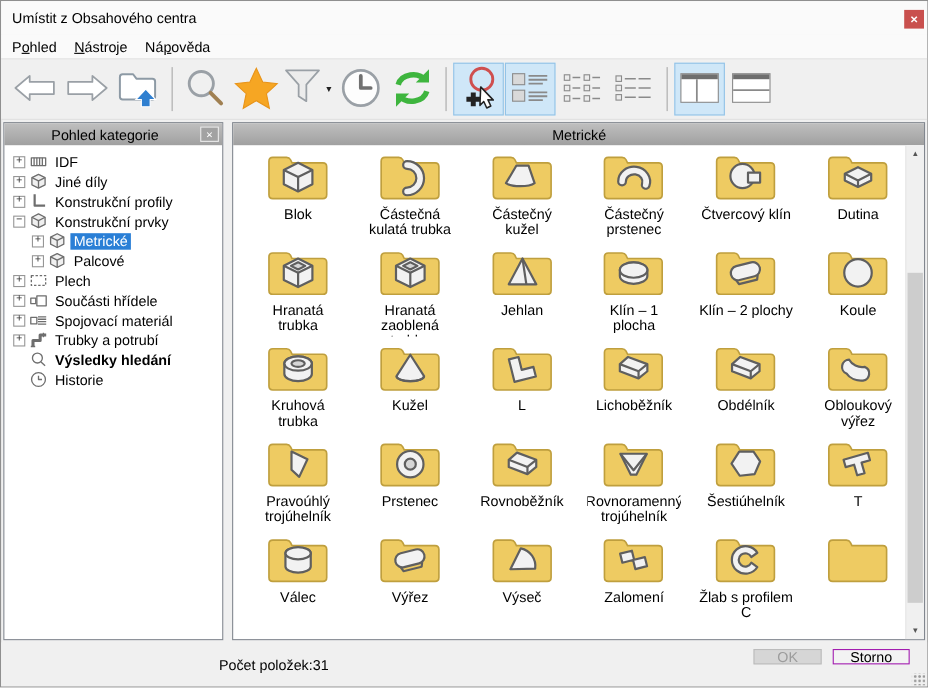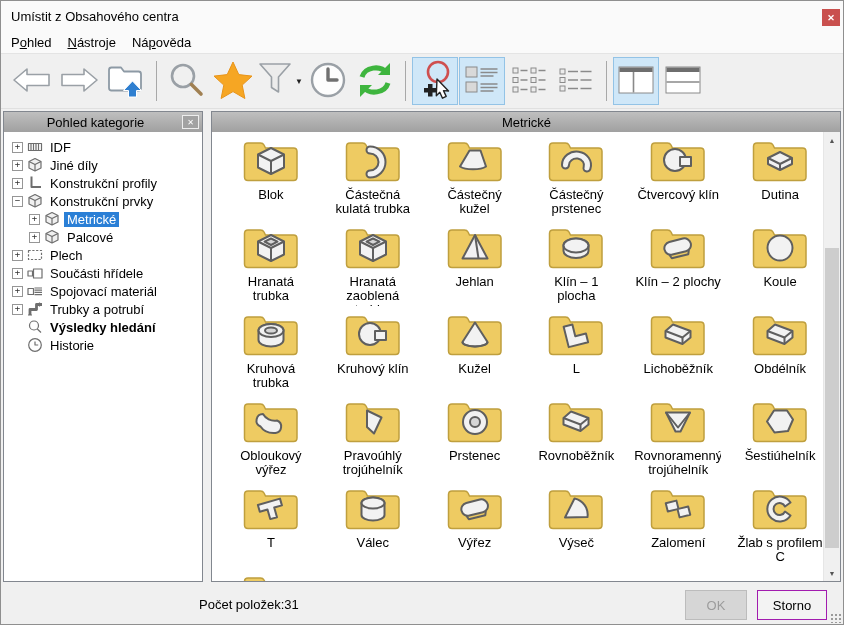"Kruhový klín" div.cell { html: <div> <span><svg> <path></path> <g> <g> <circle></circle> <rect></rect> </g> </g> </svg></span> <div>Kruhový klín</div> </div> -> none }
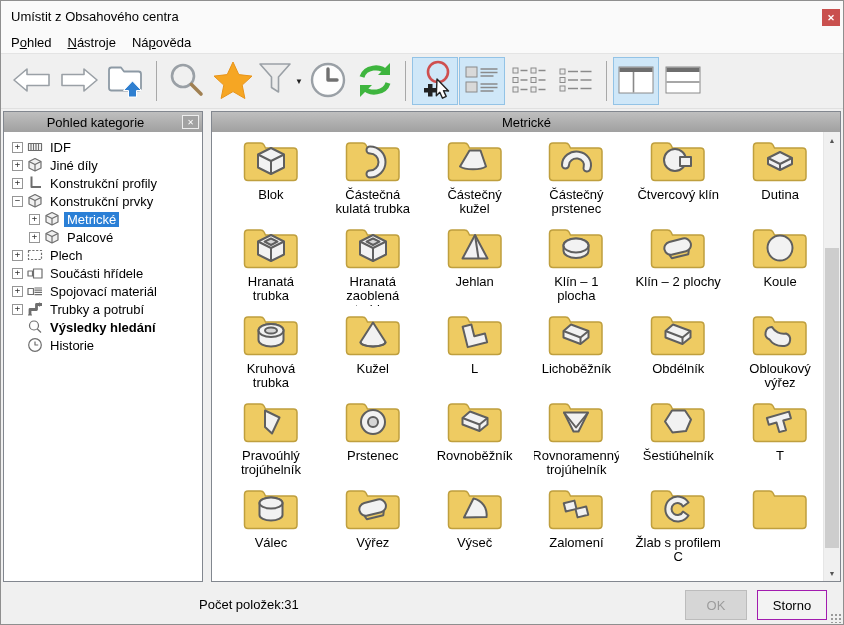"OK" .btn { height: 30px -> 14px }
